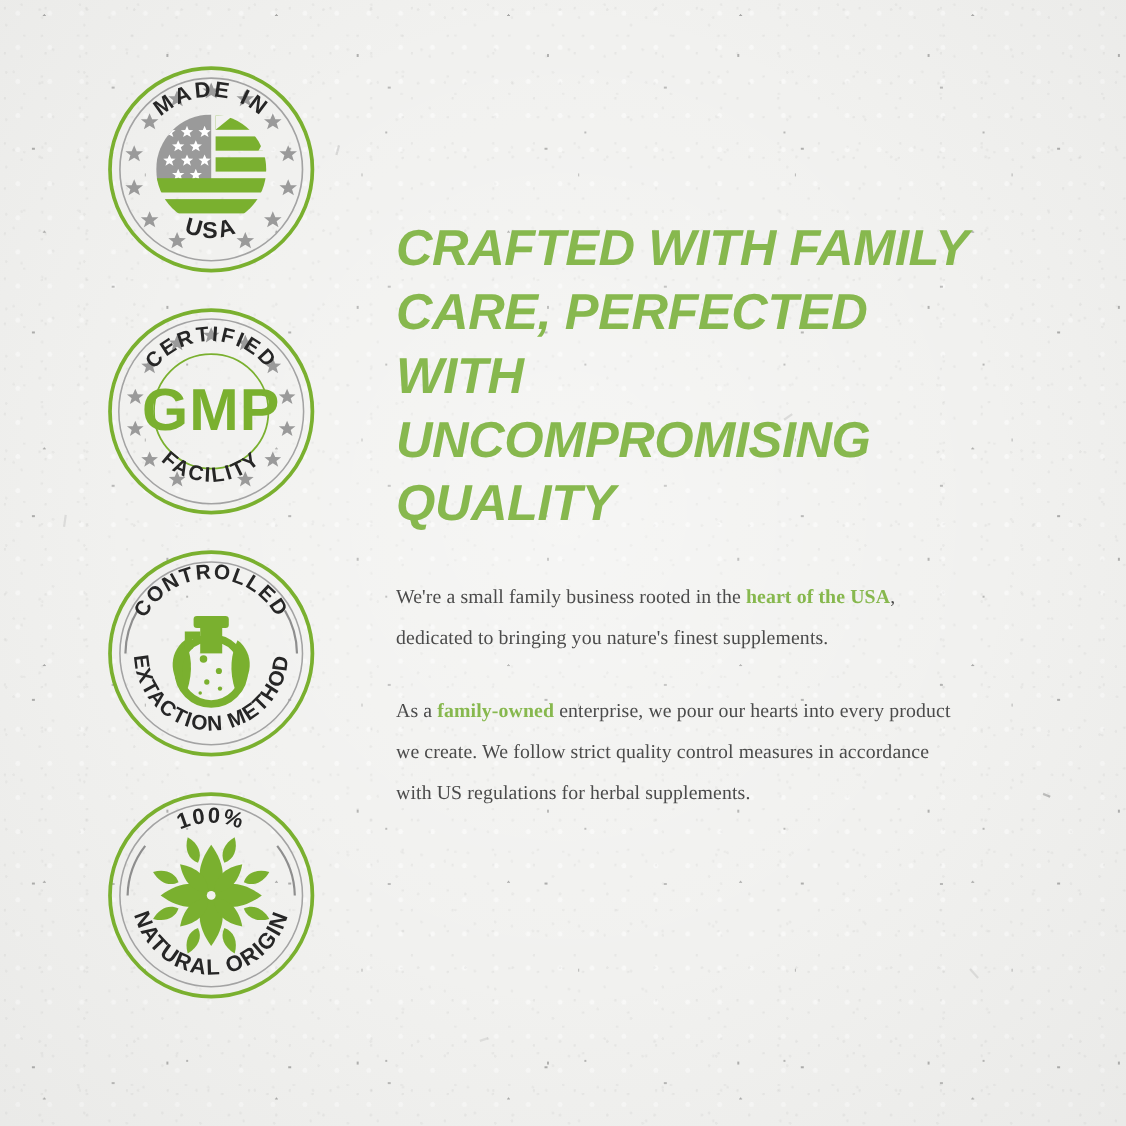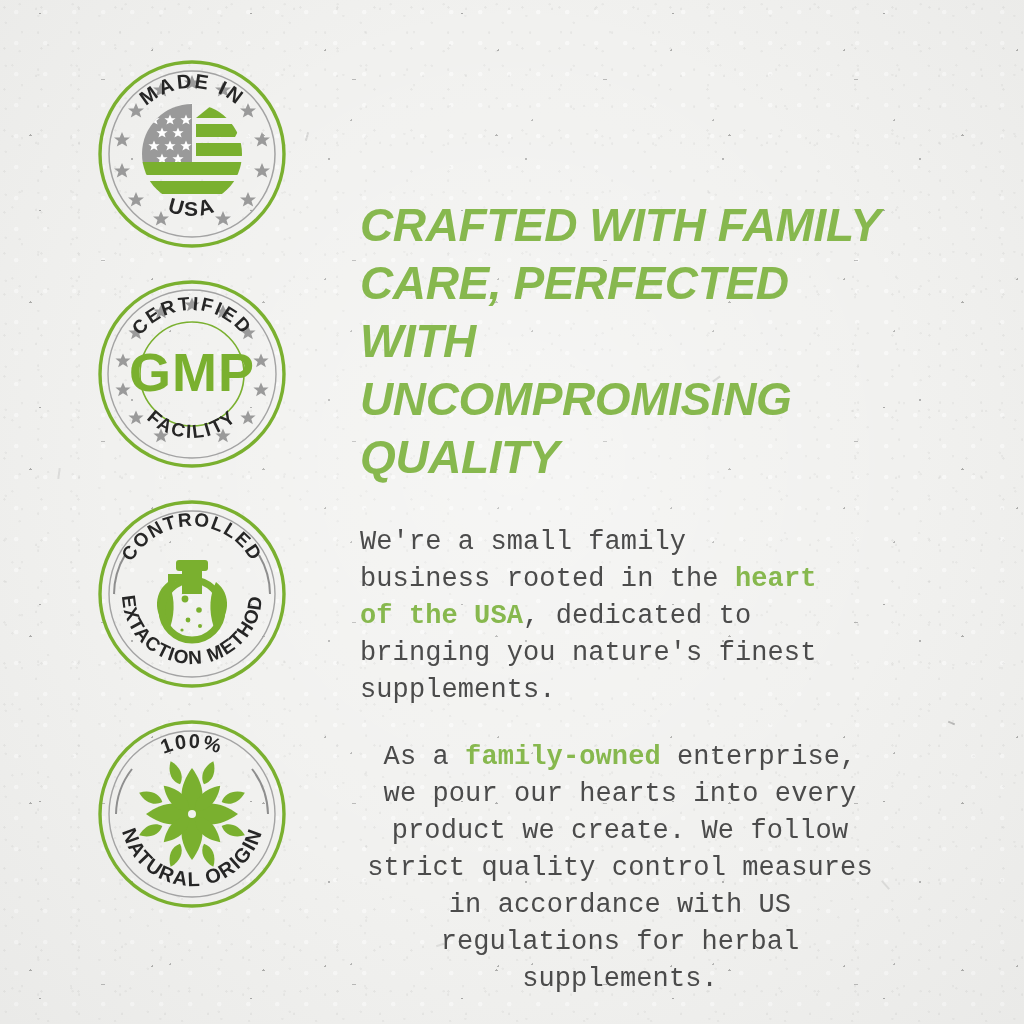"We're a small family business" p.para { font-family: Liberation Mono, monospace -> Liberation Serif, serif; font-size: 27px -> 18px }
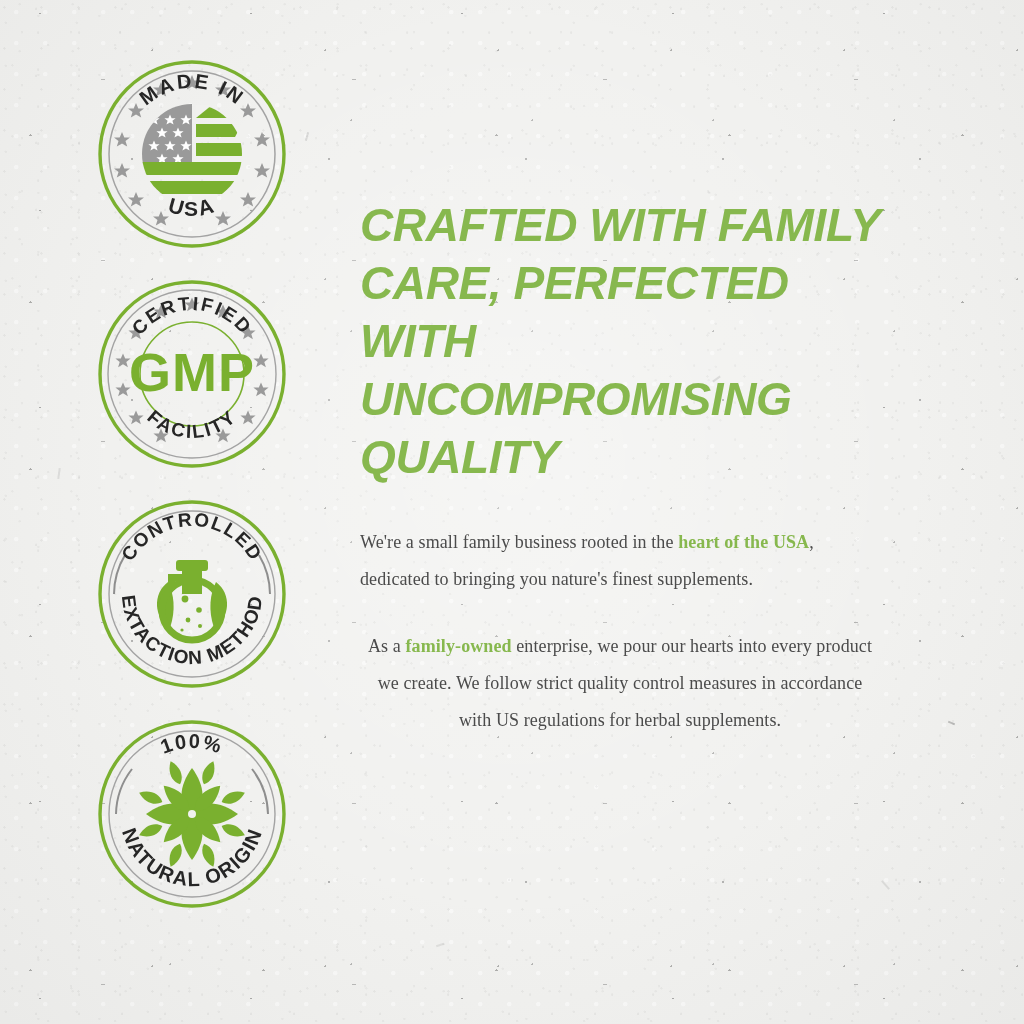"As a family-owned enterprise, we" .p2 { text-align: center -> none }
